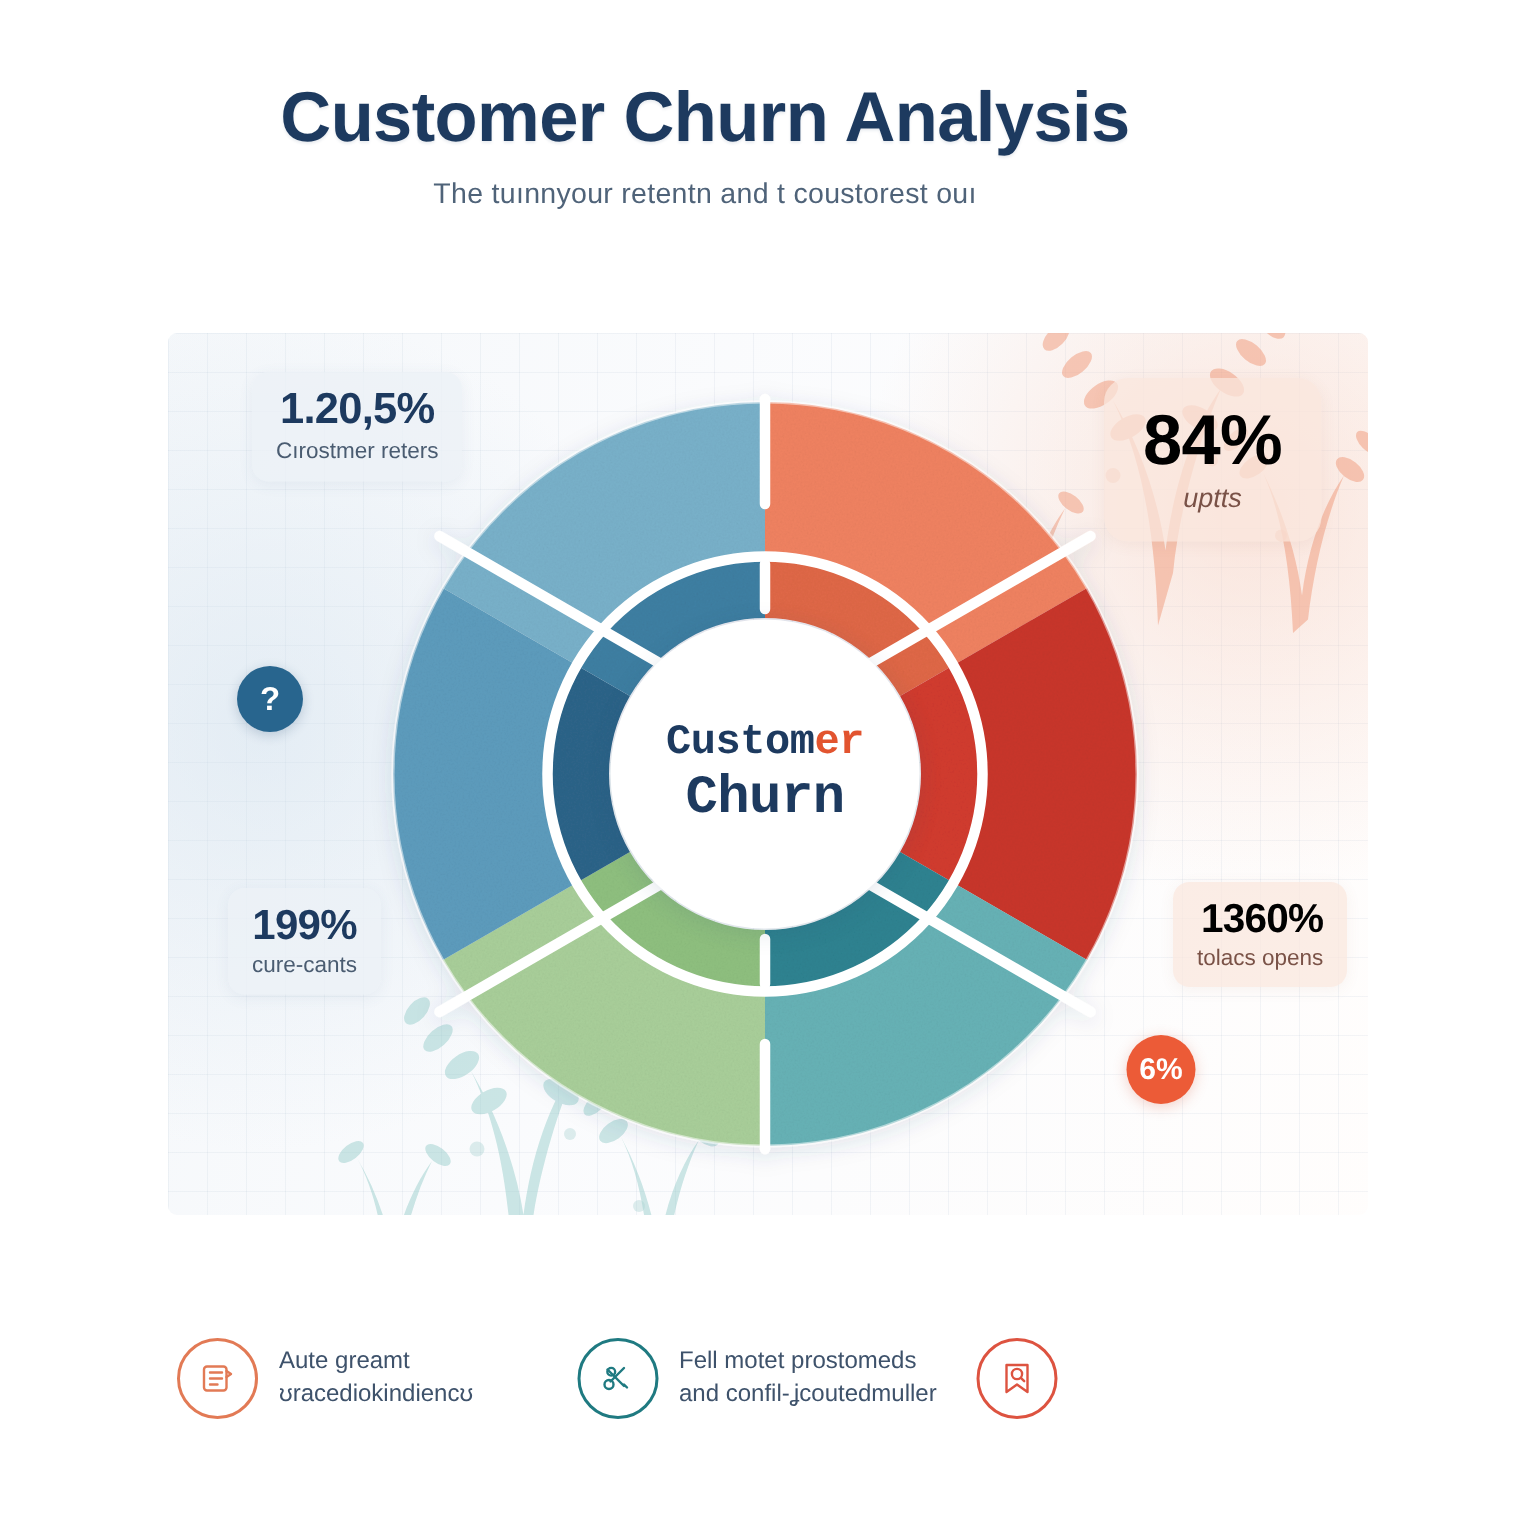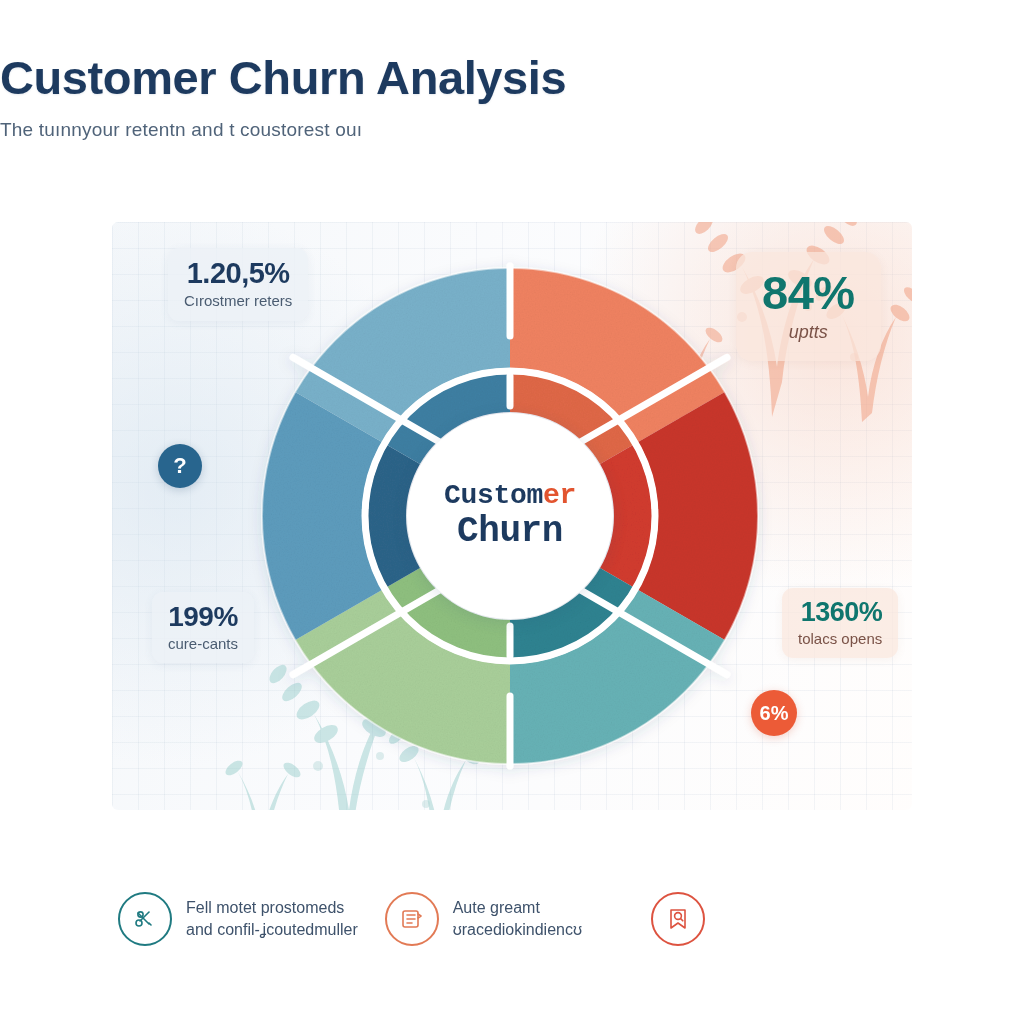"Customer Churn Analysis" .header { text-align: left -> center }
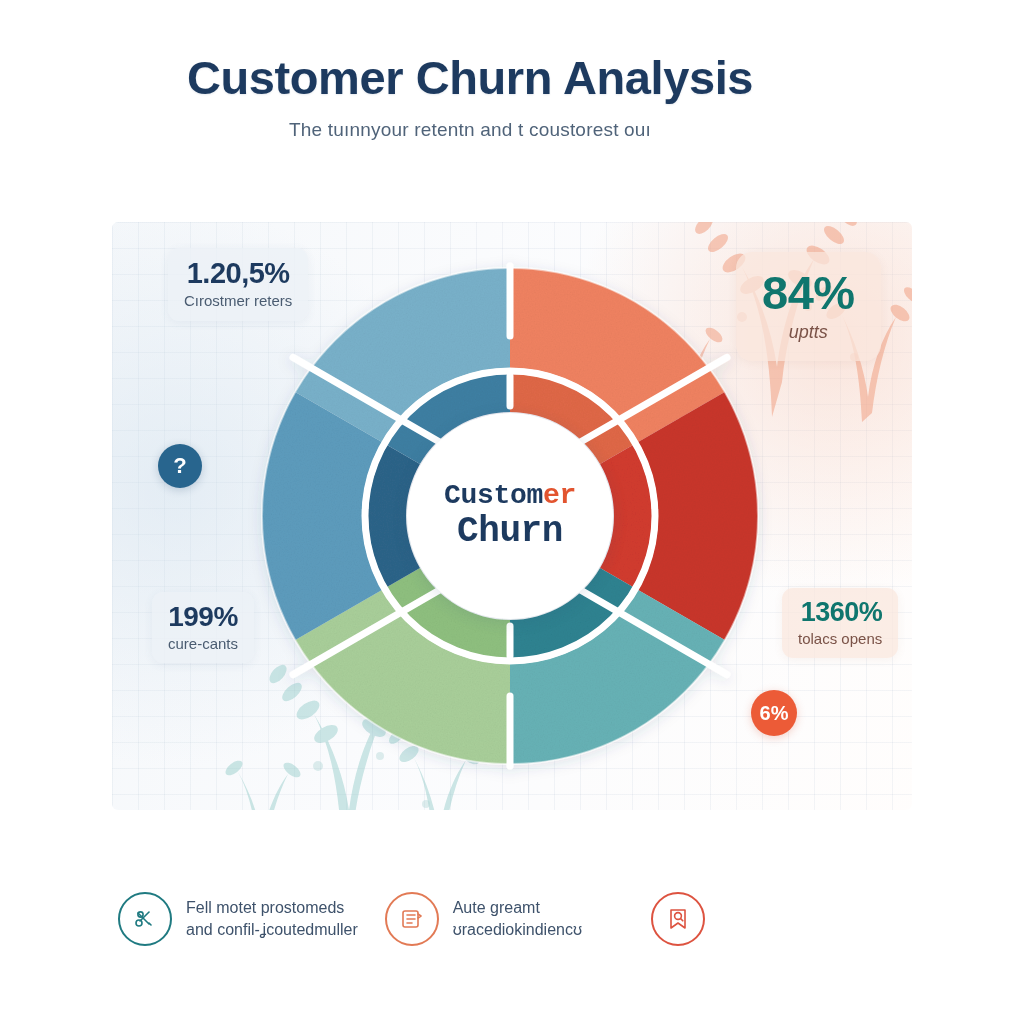"84%" .stat-warm .value { color: #0f766e -> #000000 }
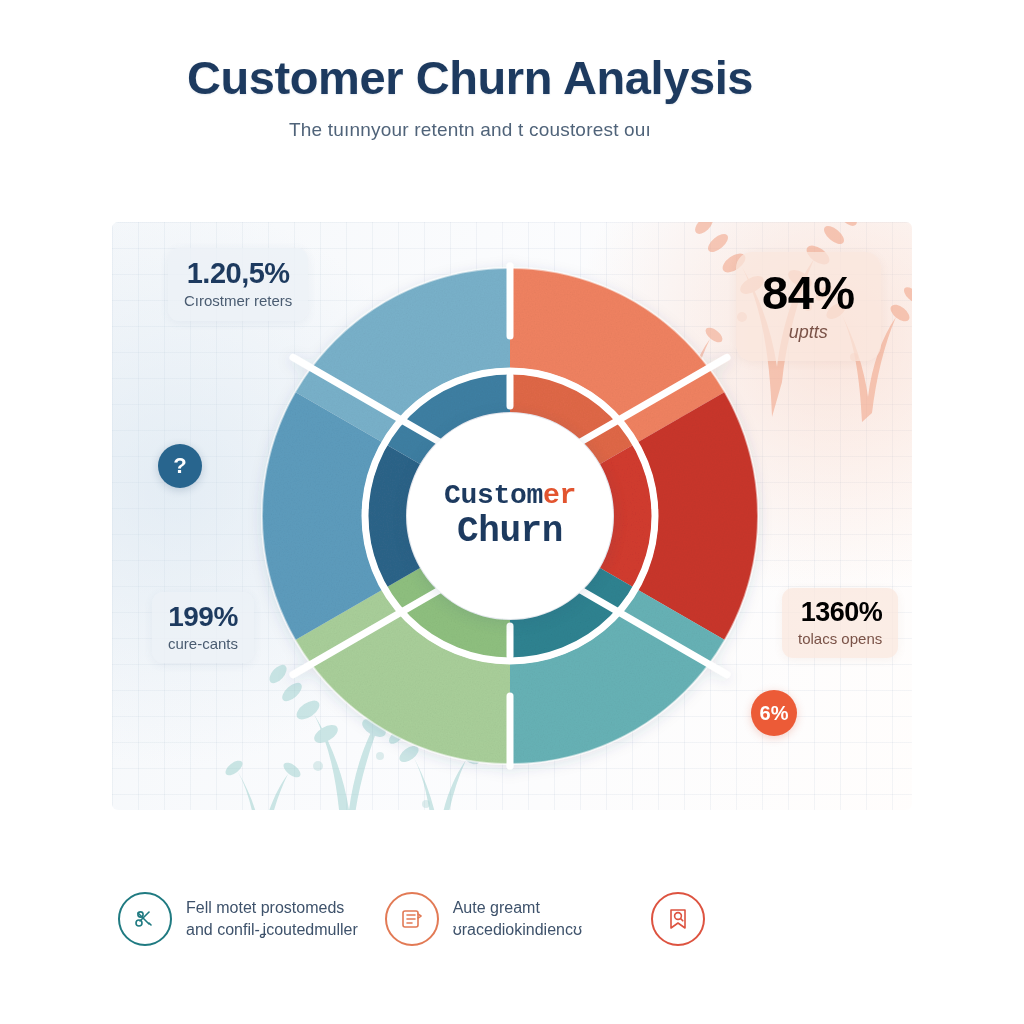"Fell motet prostomeds" div.feature { order: before "Aute greamt" -> after "Aute greamt" }
